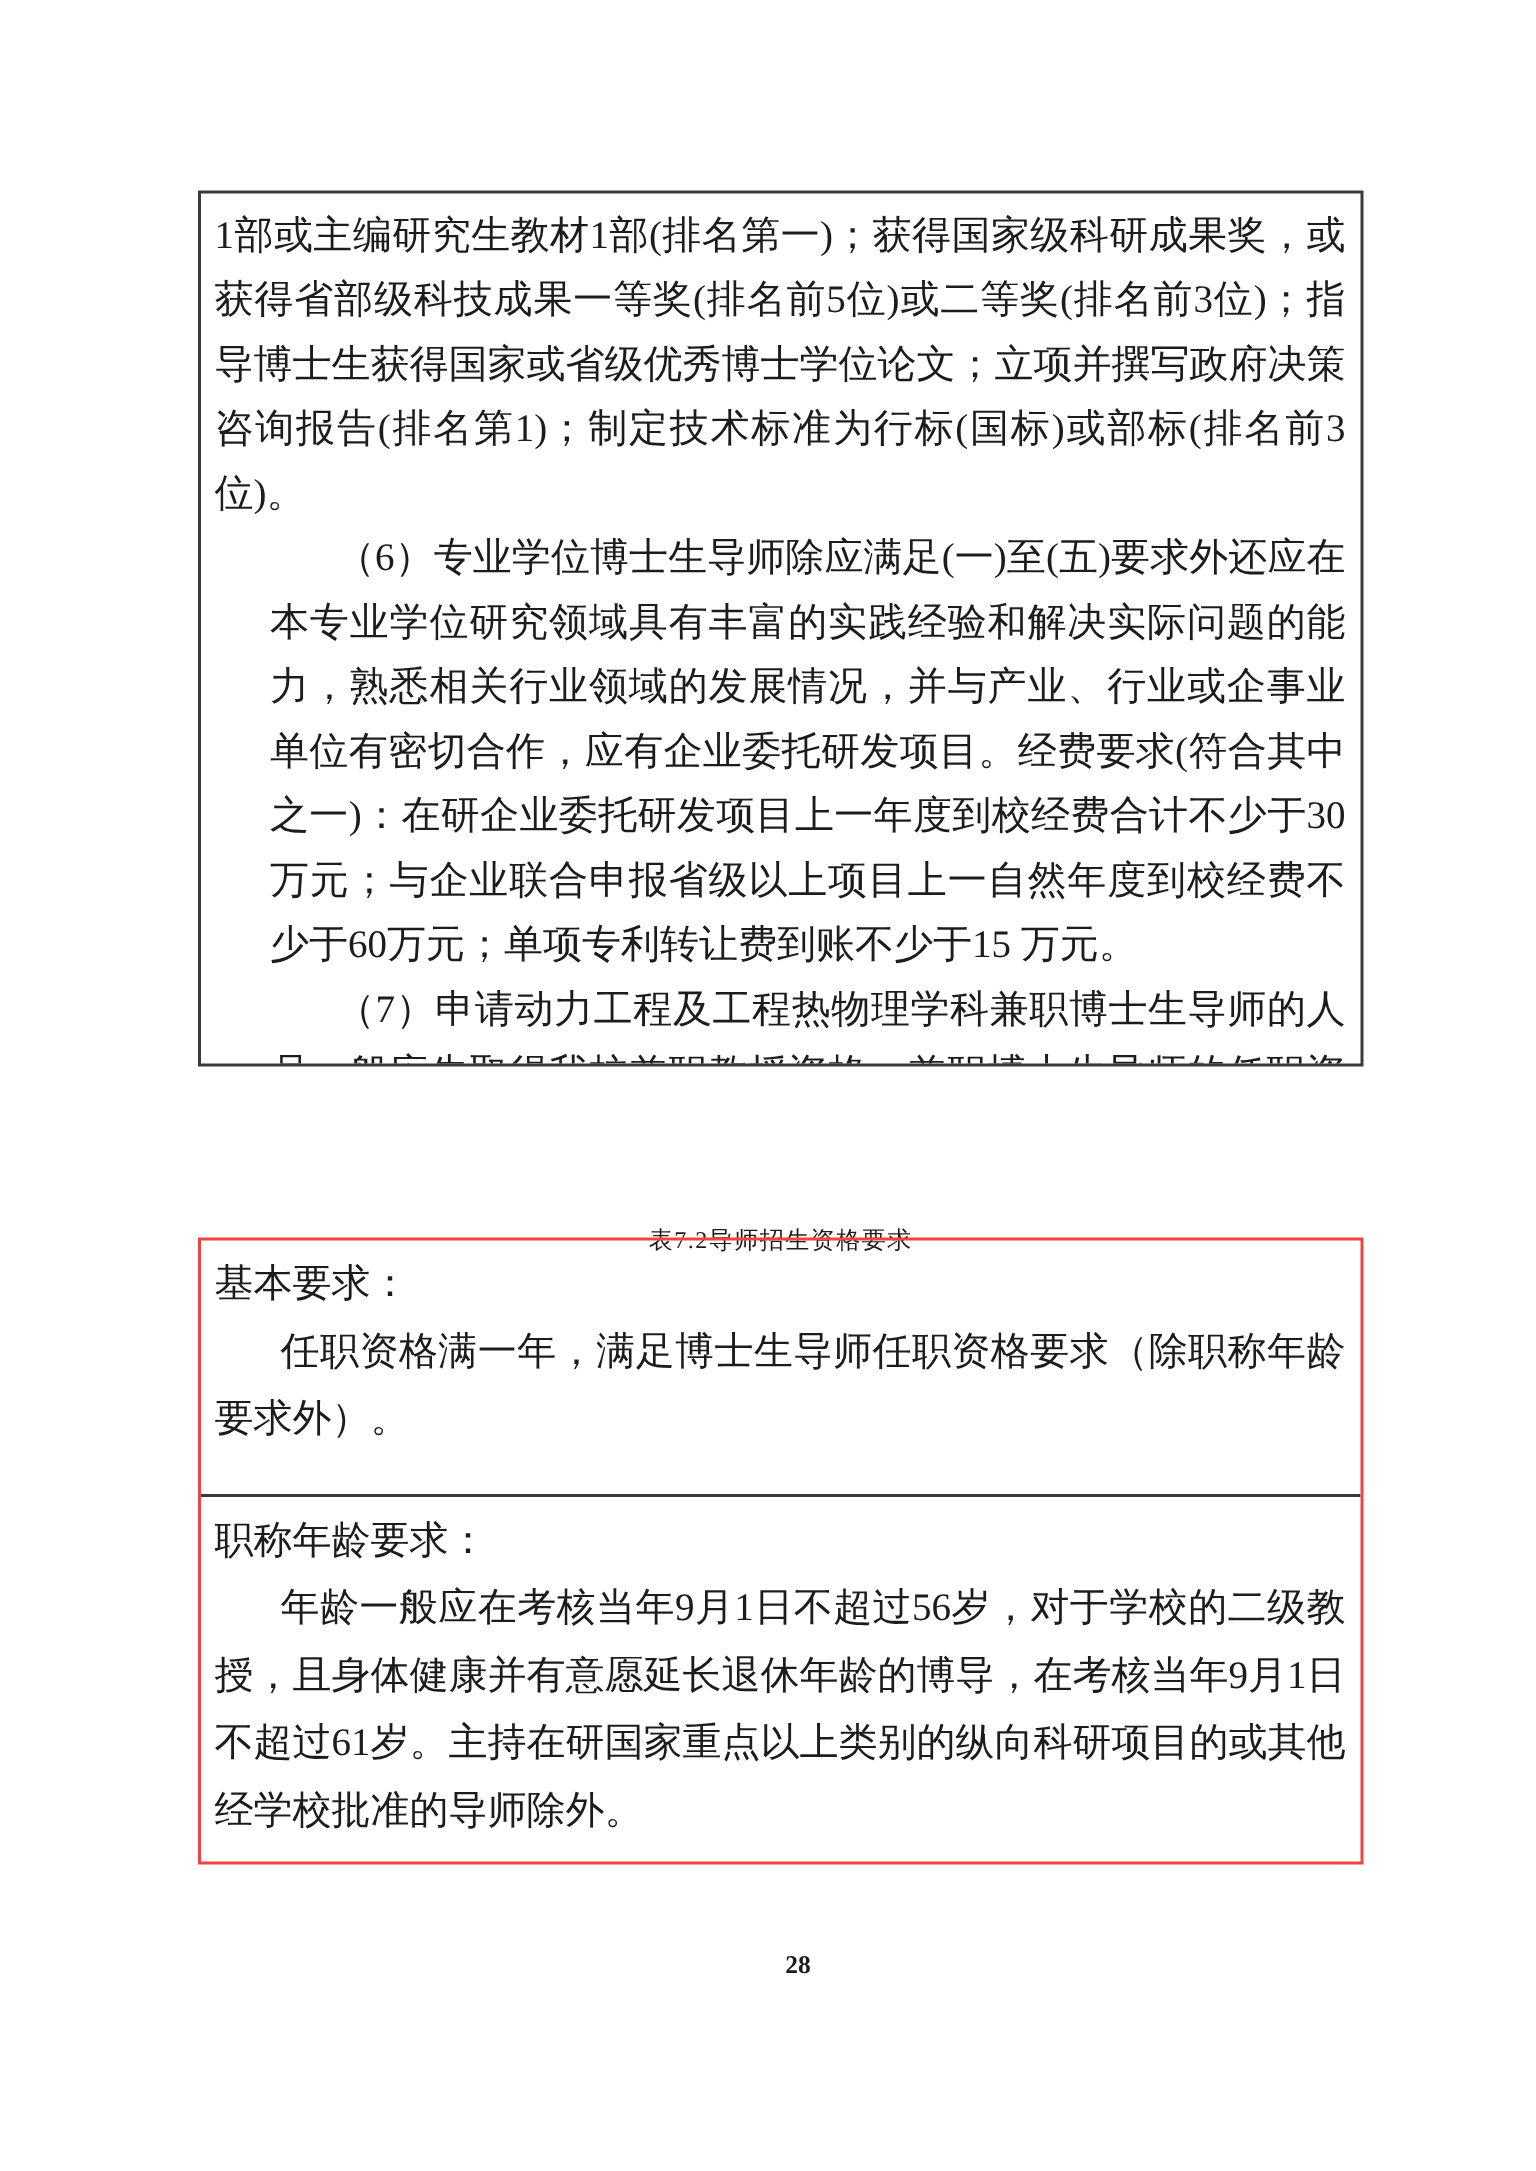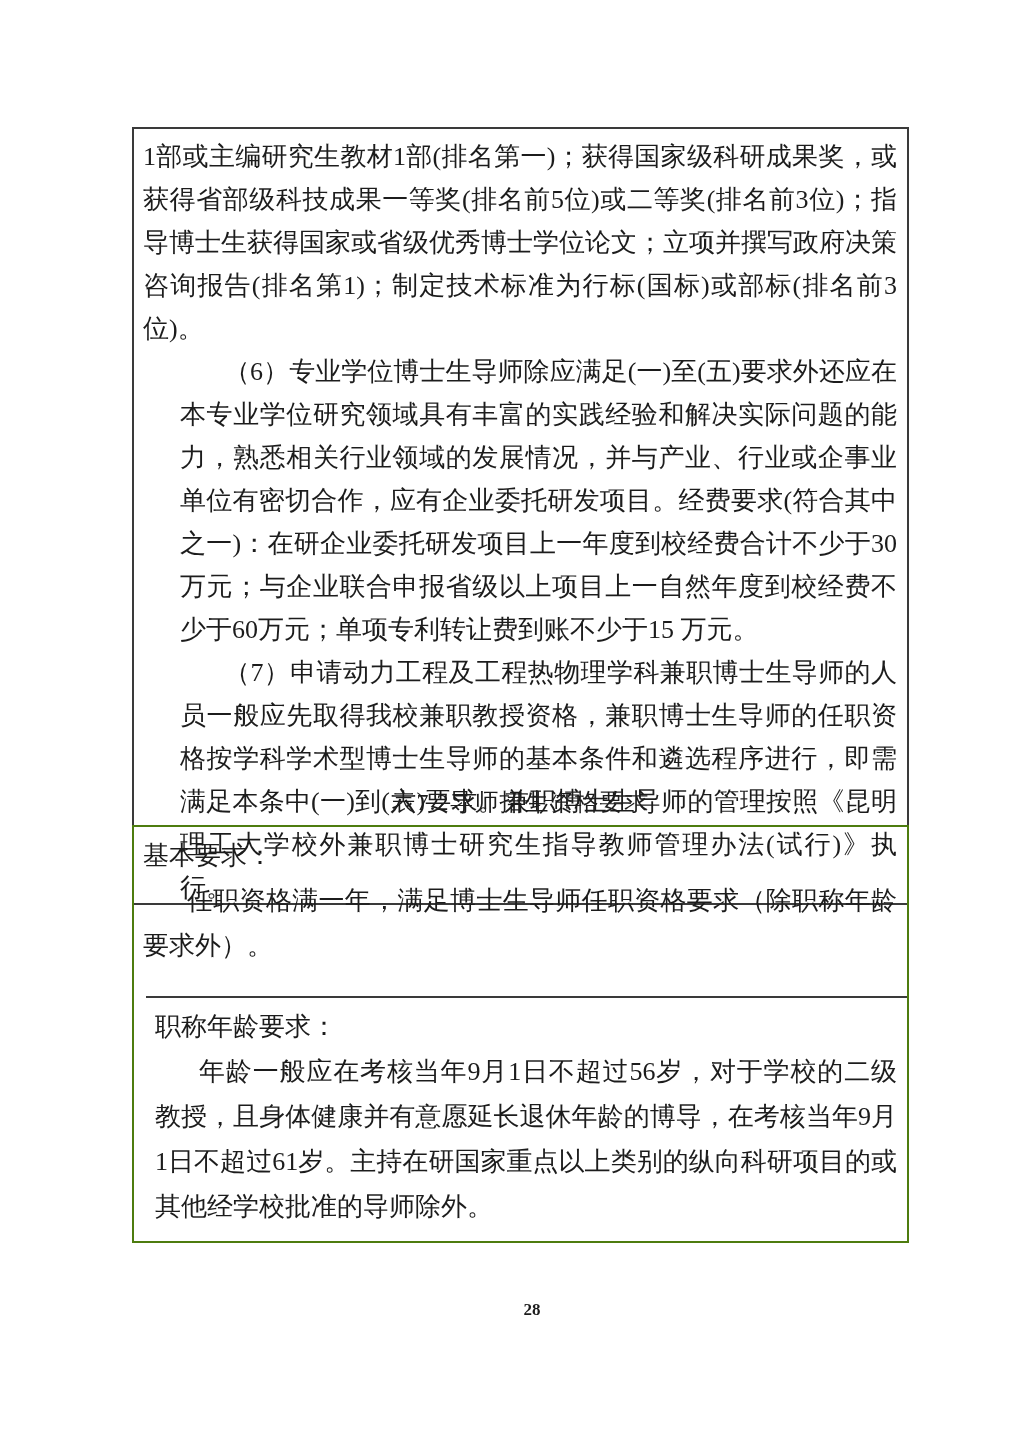"1部或主编研究生教材1部(排名第一)；获得国家级科研成果奖，或获得省部级科技成果" .content-box { height: 778px -> 584px }
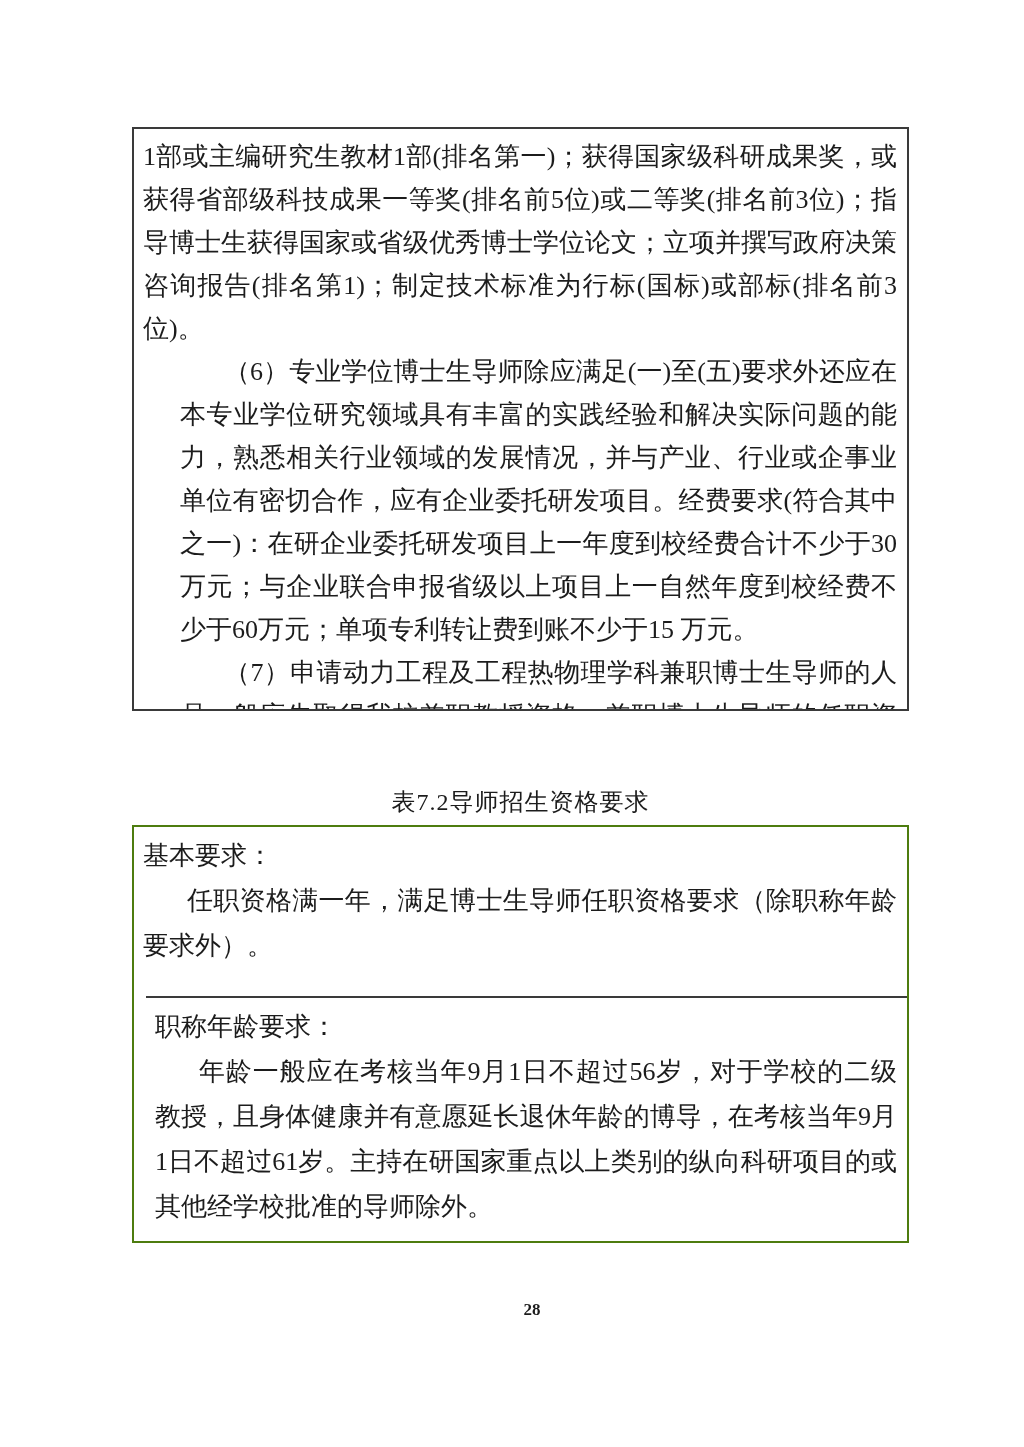"表7.2导师招生资格要求" .table-caption { font-size: 24px -> 16px; top: 779px -> 804px }
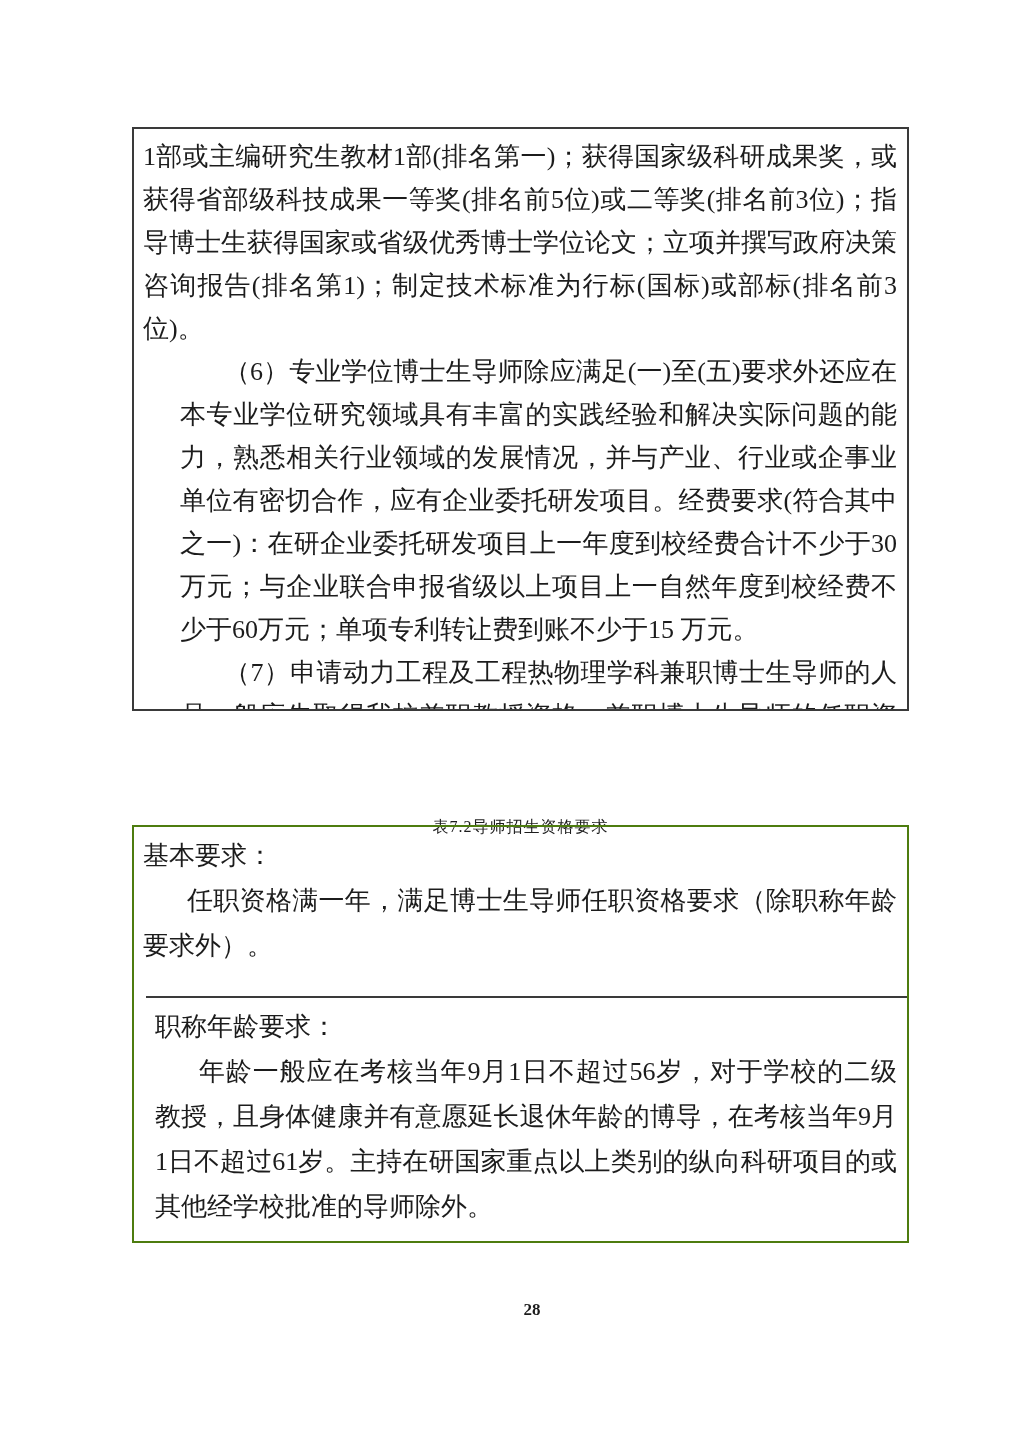"基本要求：" .table-box { border: 2px solid #4d7c0f -> 2px solid #ef4444 }
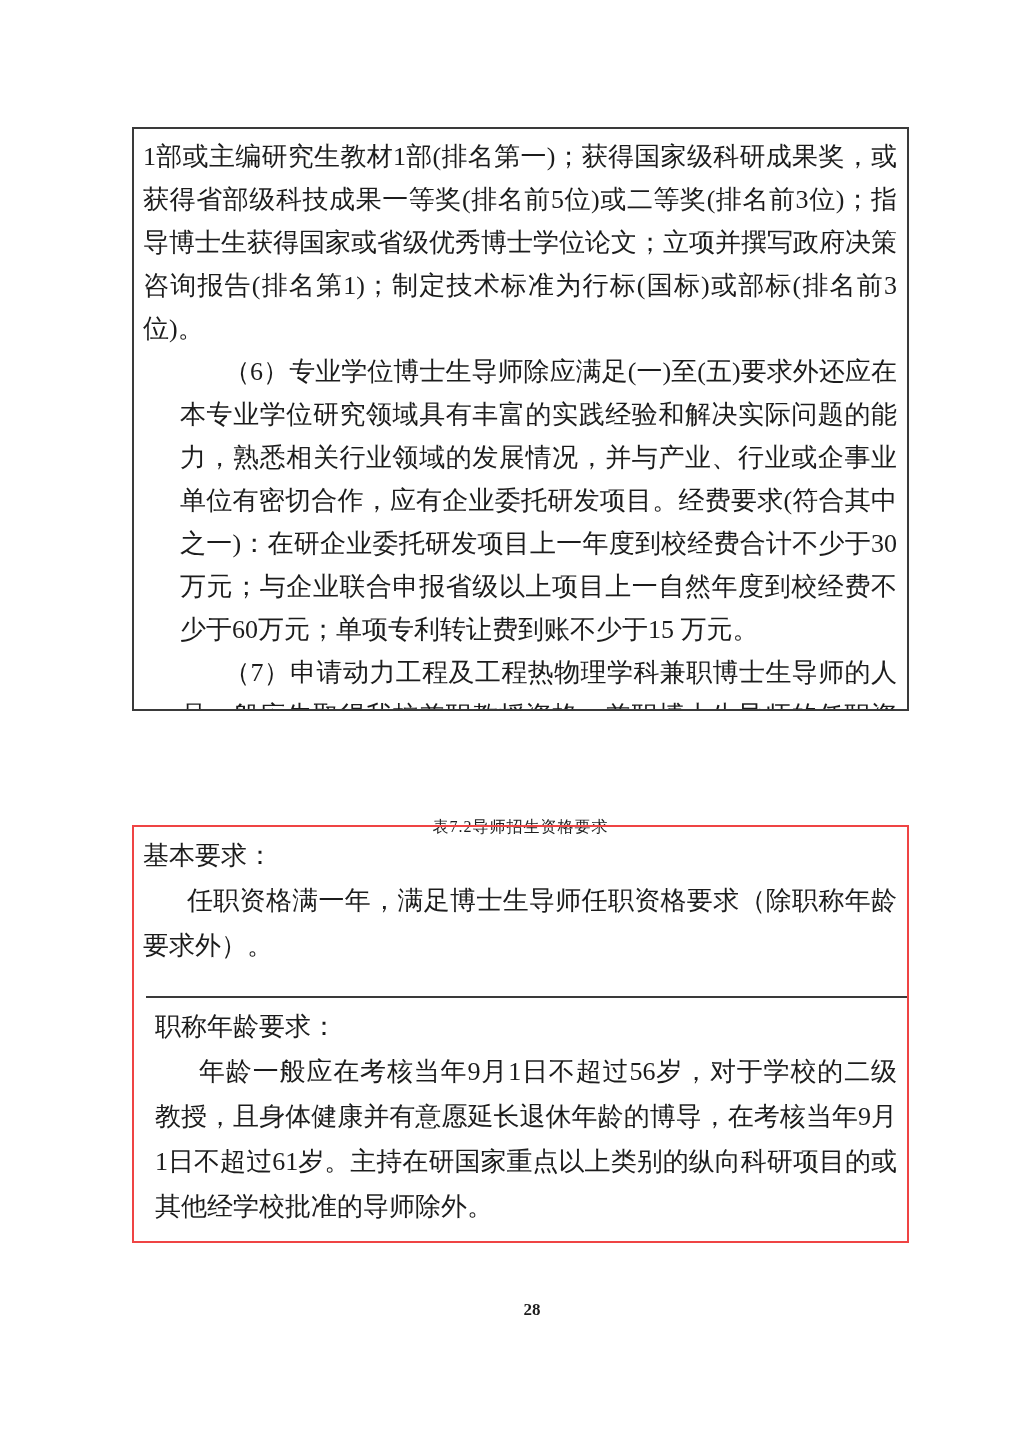"职称年龄要求：" .trow-age { margin-left: 12px -> none }
